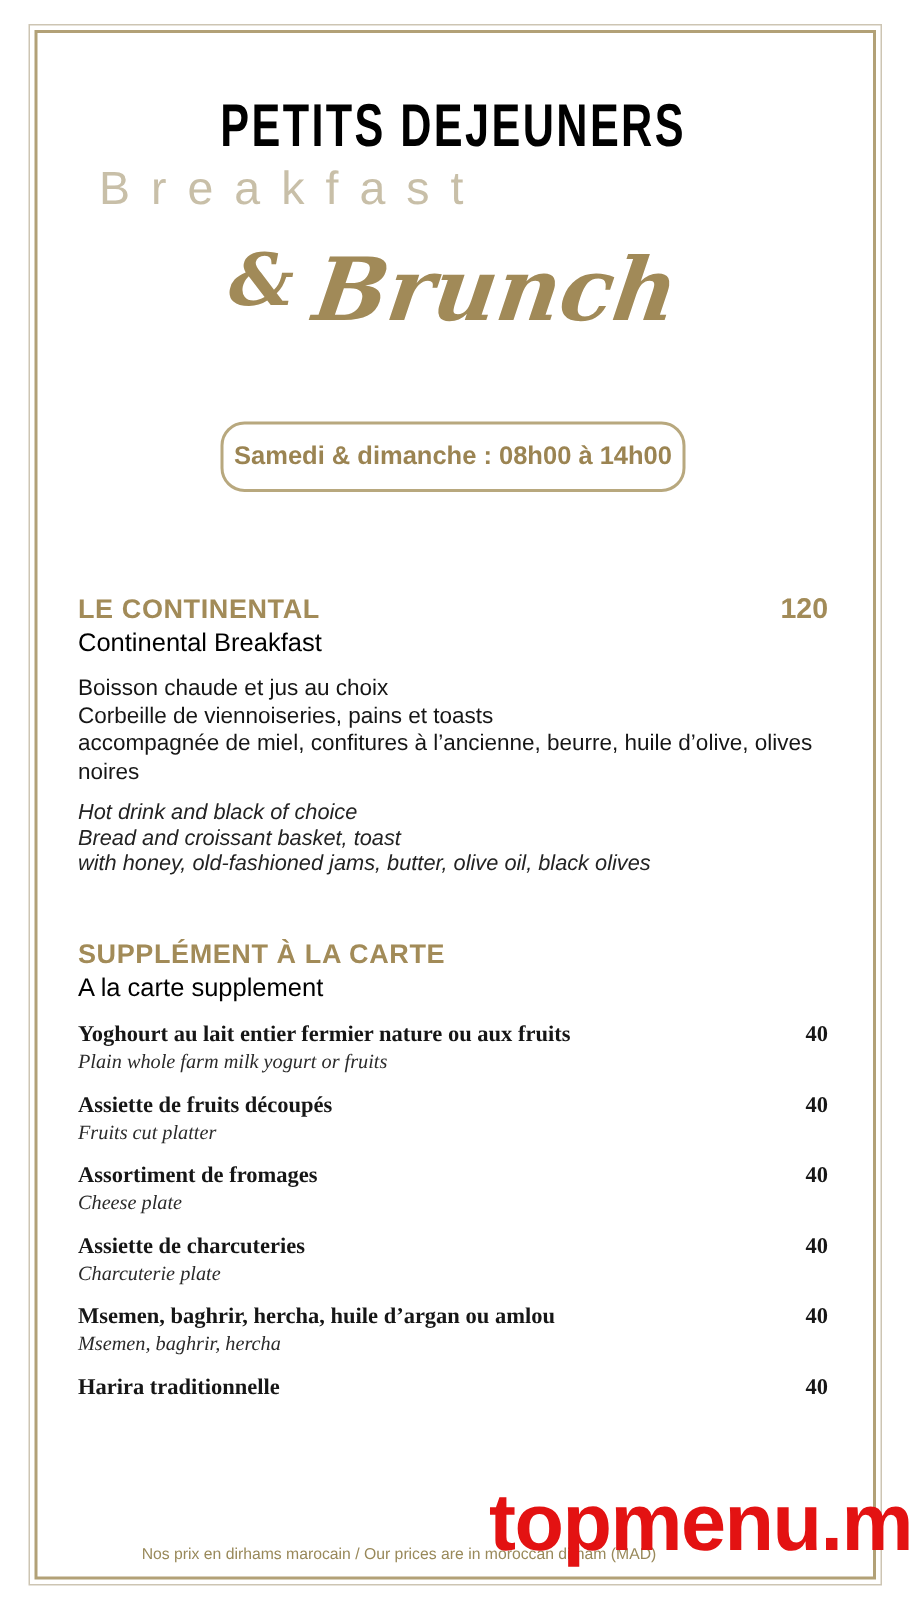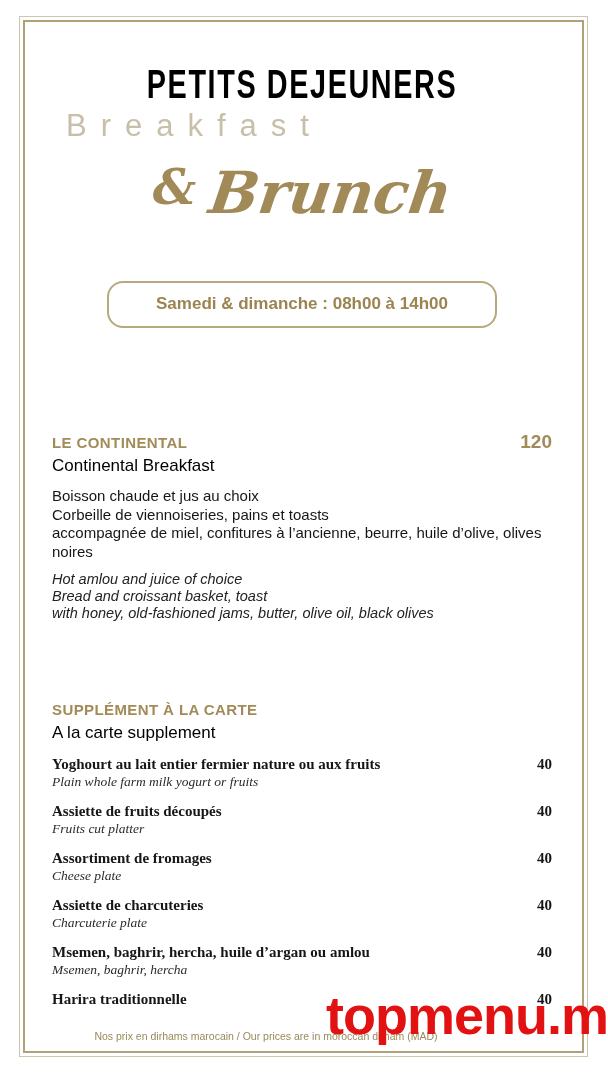"Samedi & dimanche : 08h00" .schedule { width: 390px -> 310px }
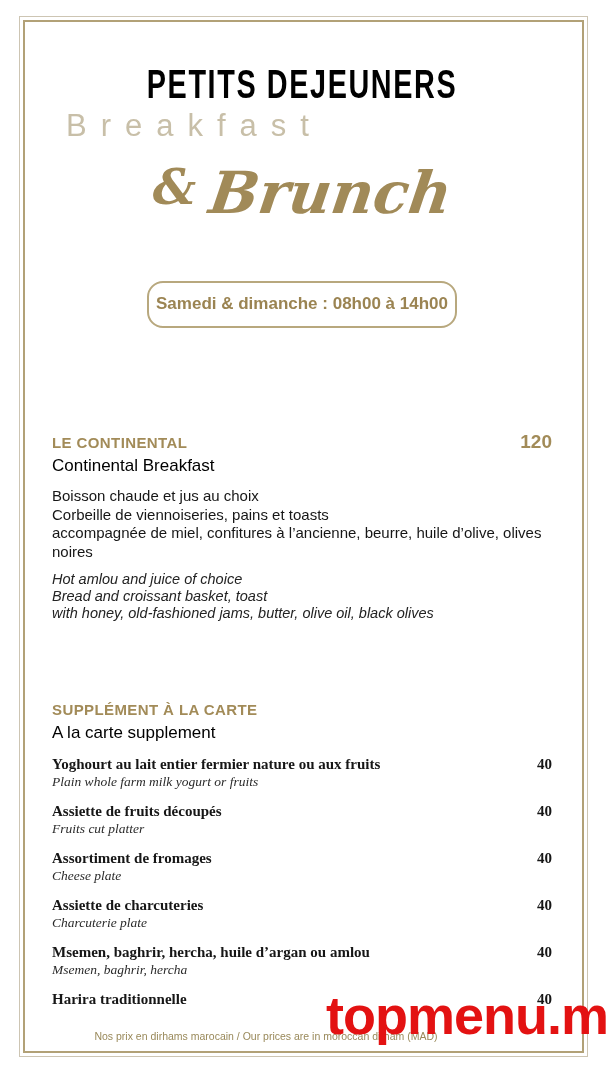"LE CONTINENTAL" .sec-title { font-size: 15px -> 18px; margin-top: 37px -> none }
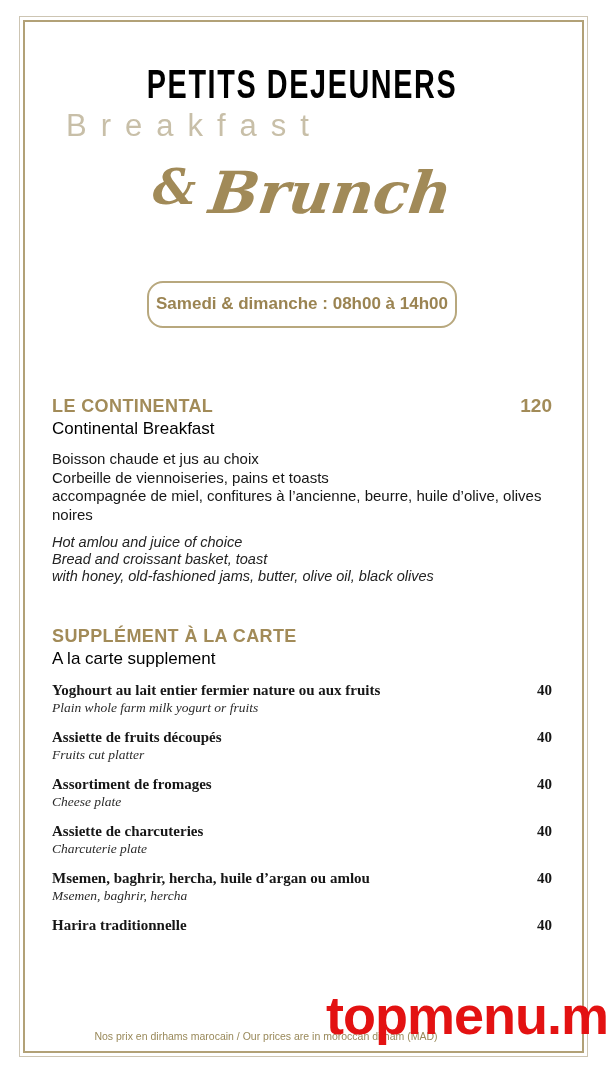"Hot amlou and juice of" div { text: amlou and juice -> drink and black }
